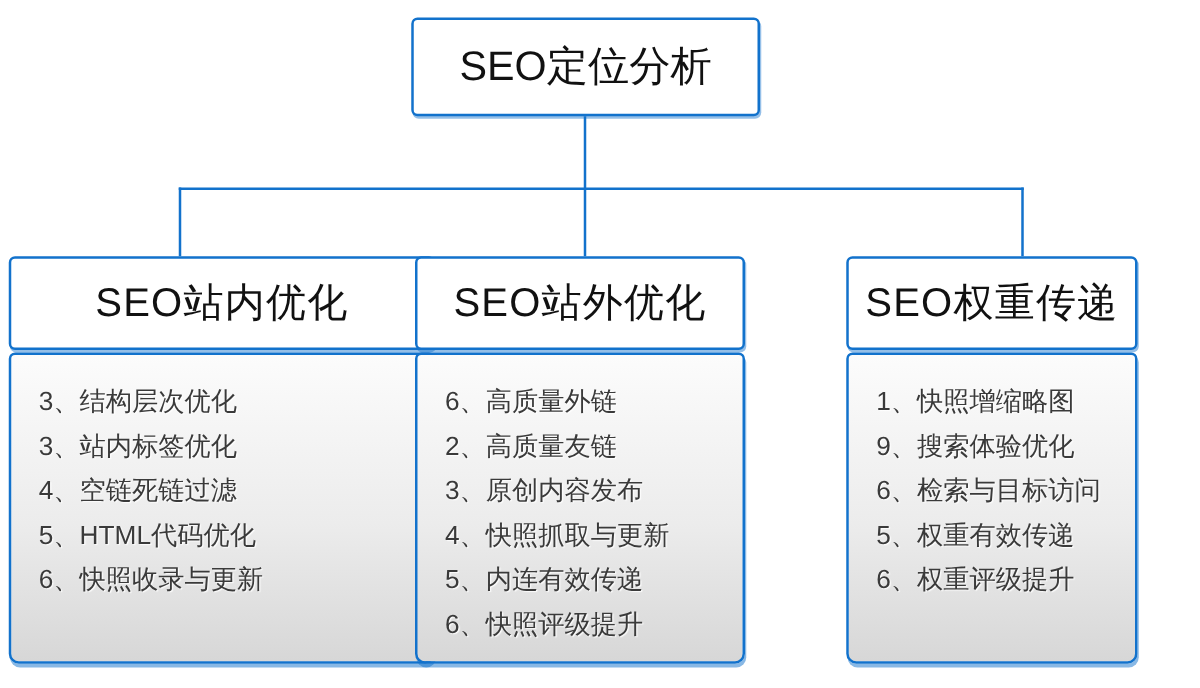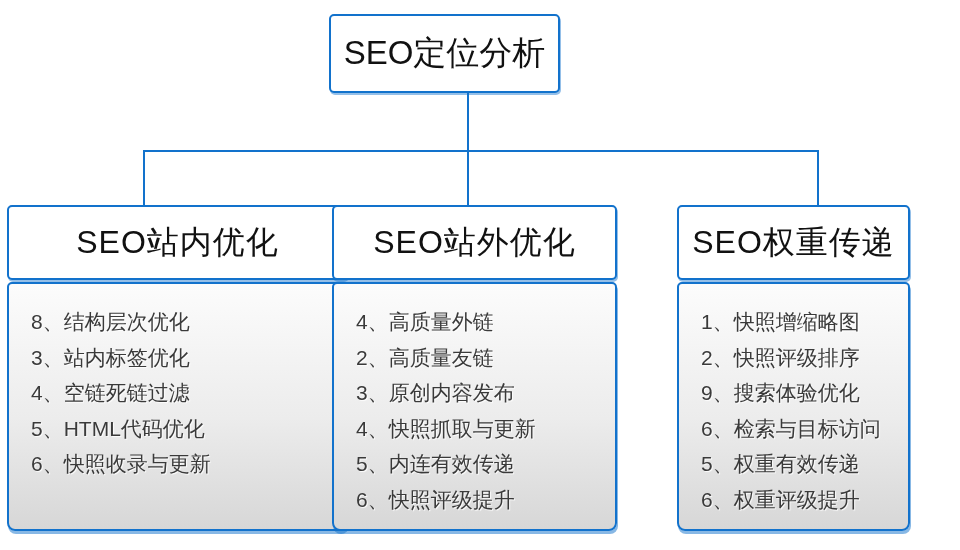"SEO定位分析" .root-node { width: 231px -> 279px }
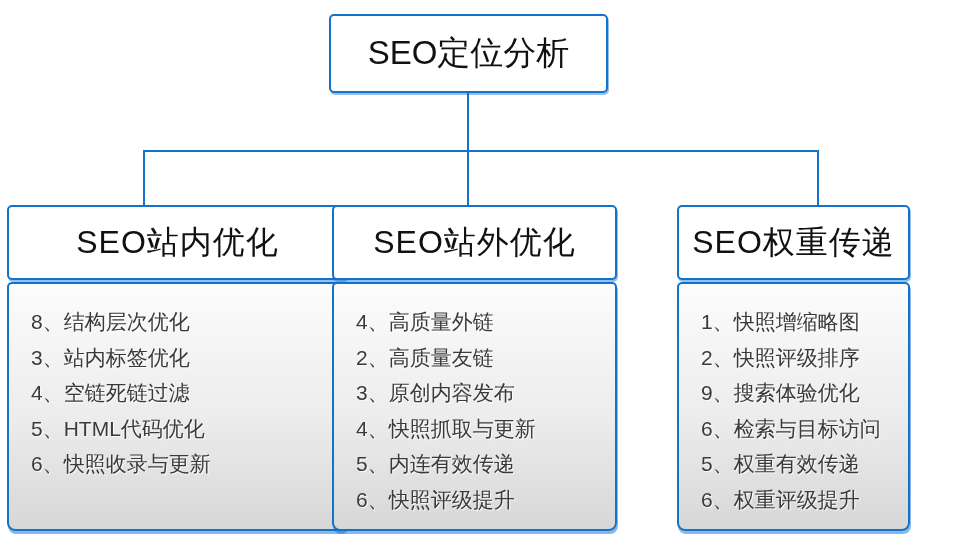"SEO站外优化" .col-mid .header-node,.col-mid.list-node { width: 285px -> 264px }
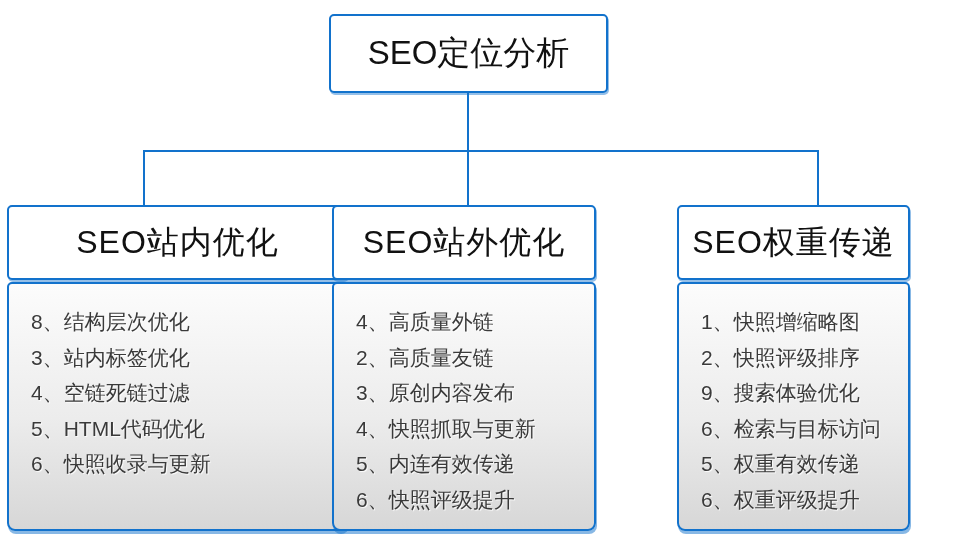"8、结构层次优化" li { text: 8 -> 3 }
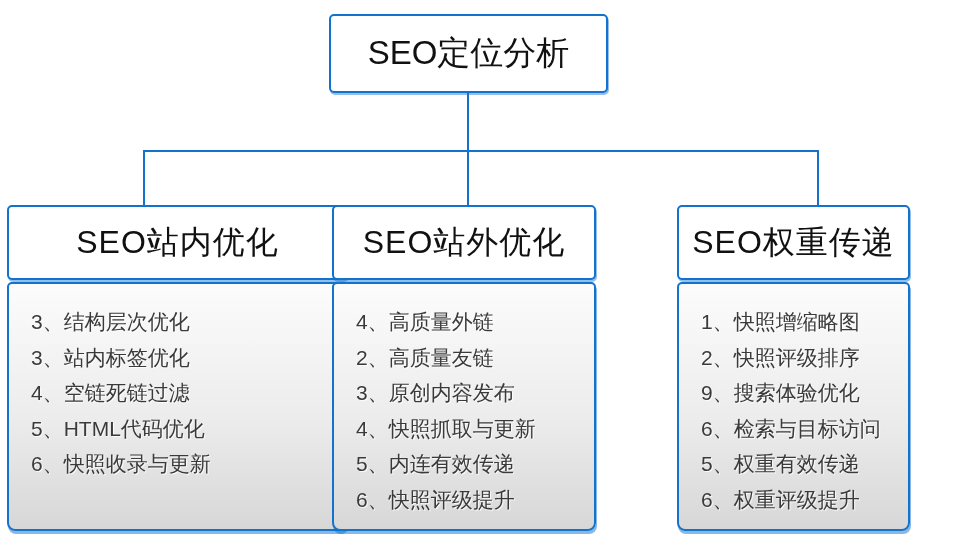"4、高质量外链" li { text: 4 -> 6 }
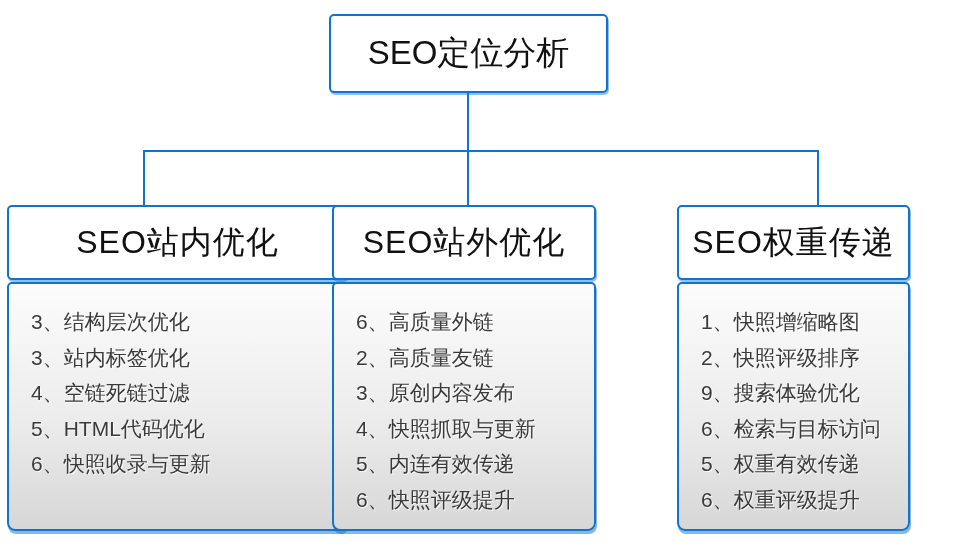"2、快照评级排序" li { html: <li>2、快照评级排序</li> -> none }
